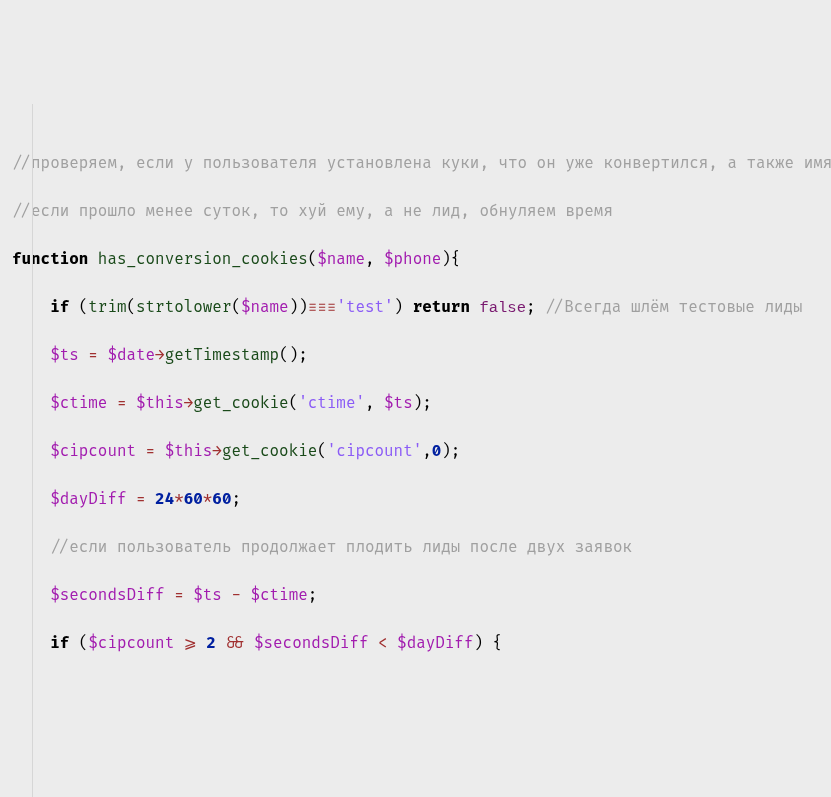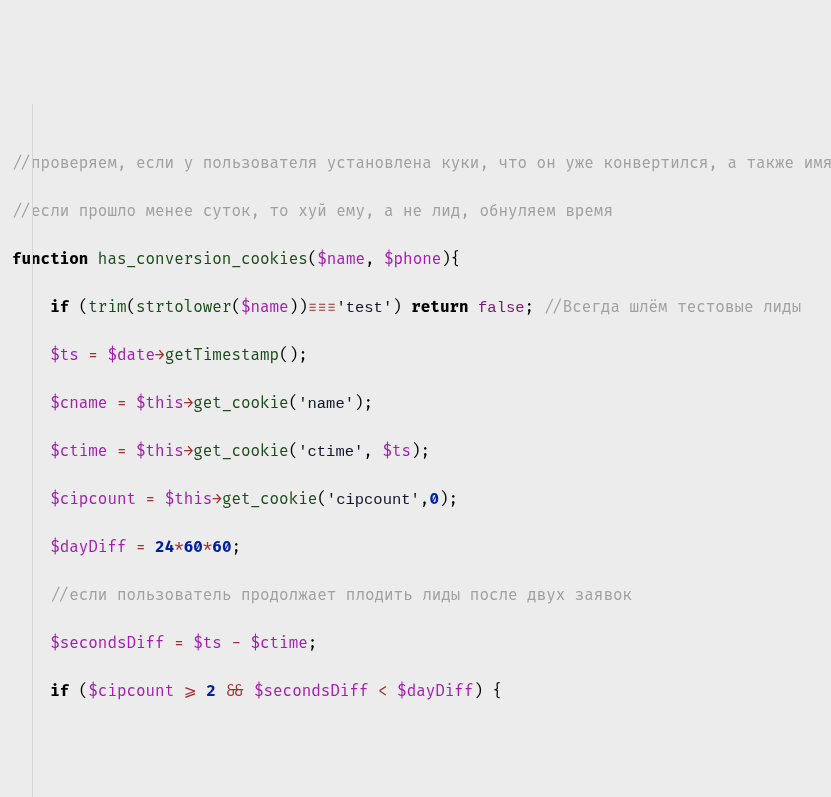"'test'" .str { color: #0f172a -> #8b5cf6; font-family: Liberation Mono, monospace -> none }
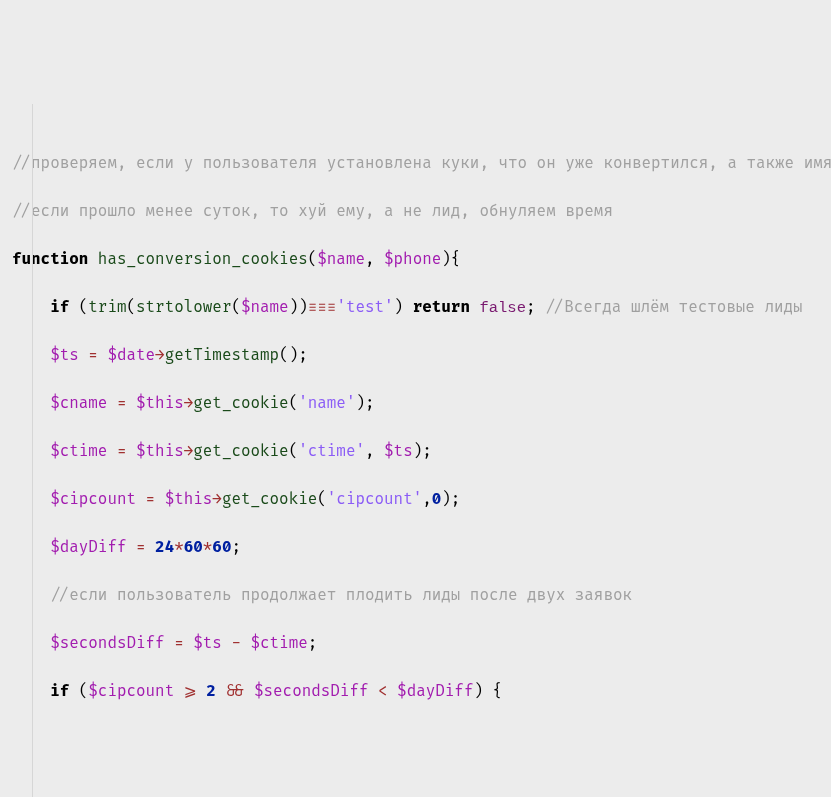"$cname = $this→get_cookie('name');" div.line { html: <div> <span>$cname</span><span> = </span><span>$this</span><span>→</span><span>get_cookie</span><span>(</span><span>'name'</span><span>);</span></div> -> none }
